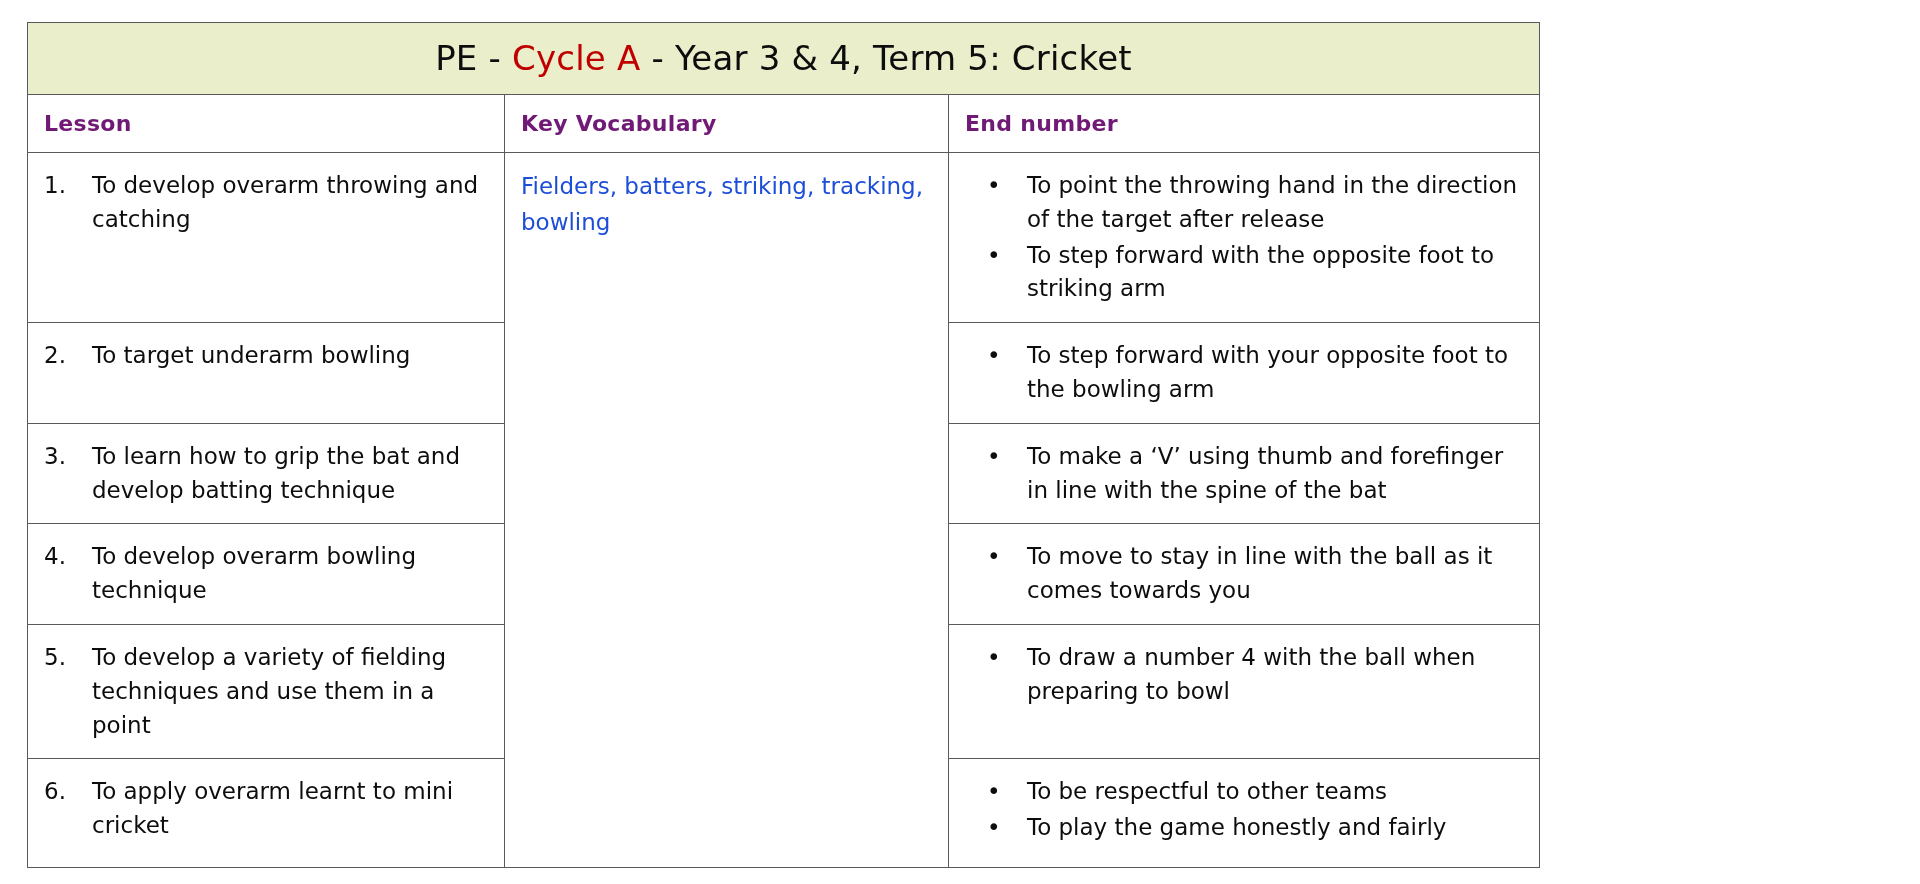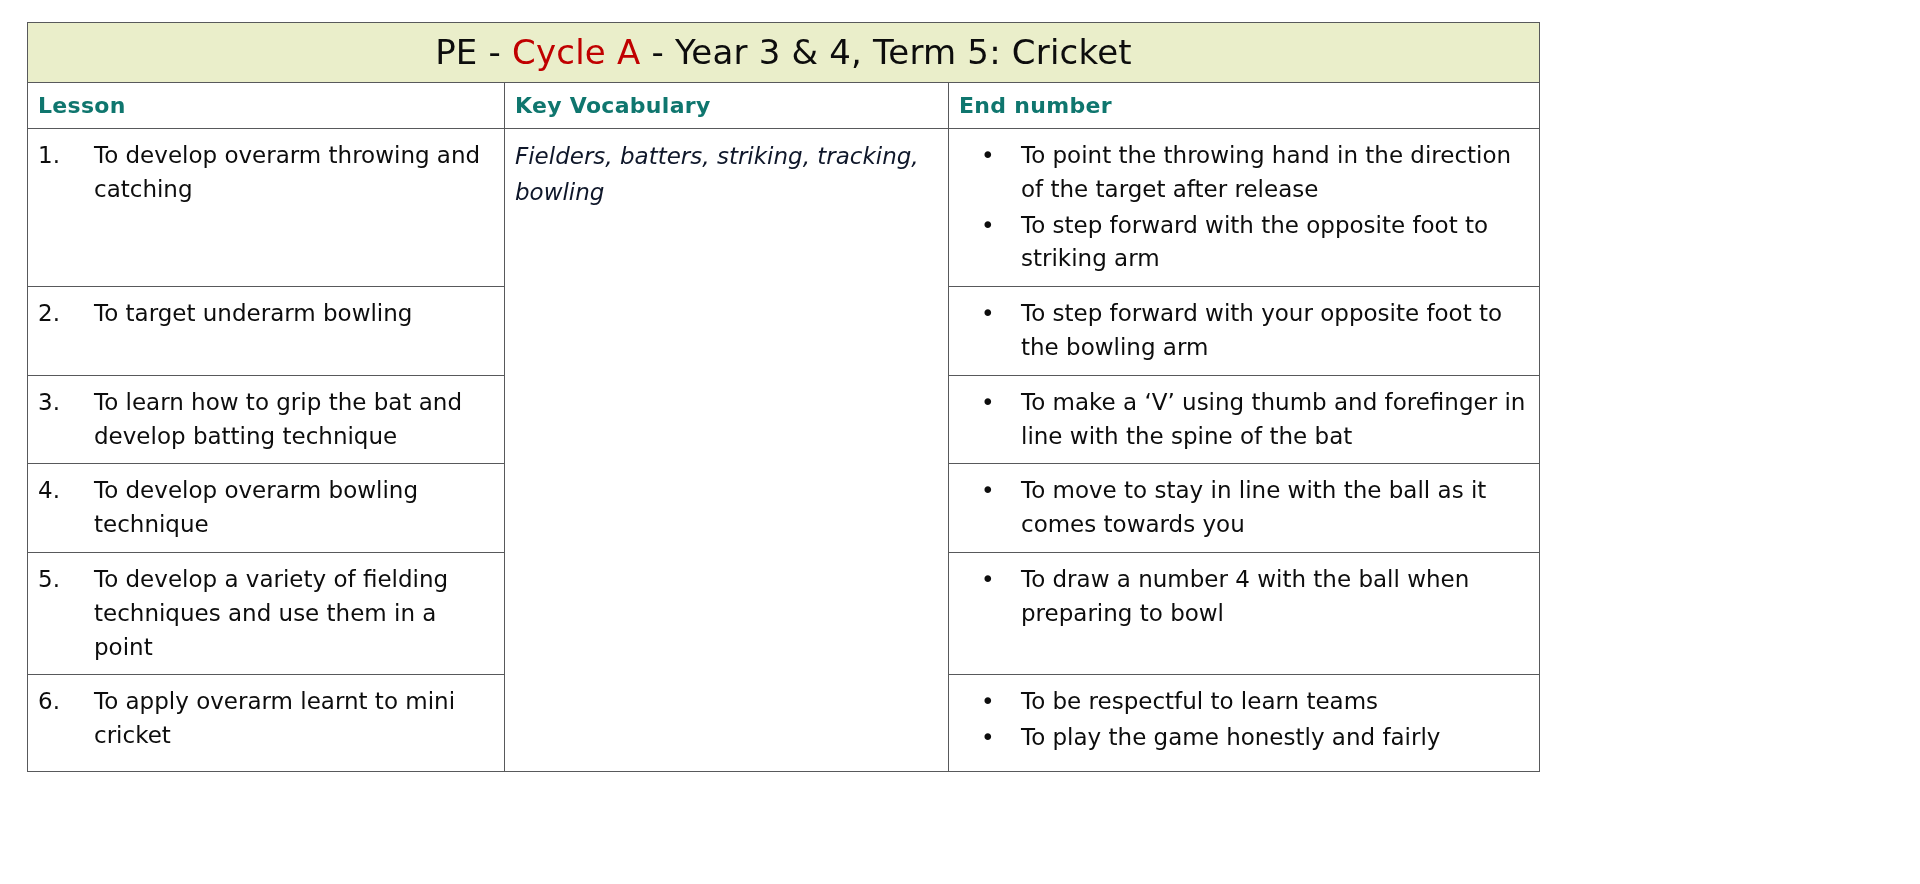"PE - Cycle A -" .curriculum-table td, .curriculum-table th { padding: 10px -> 16px }
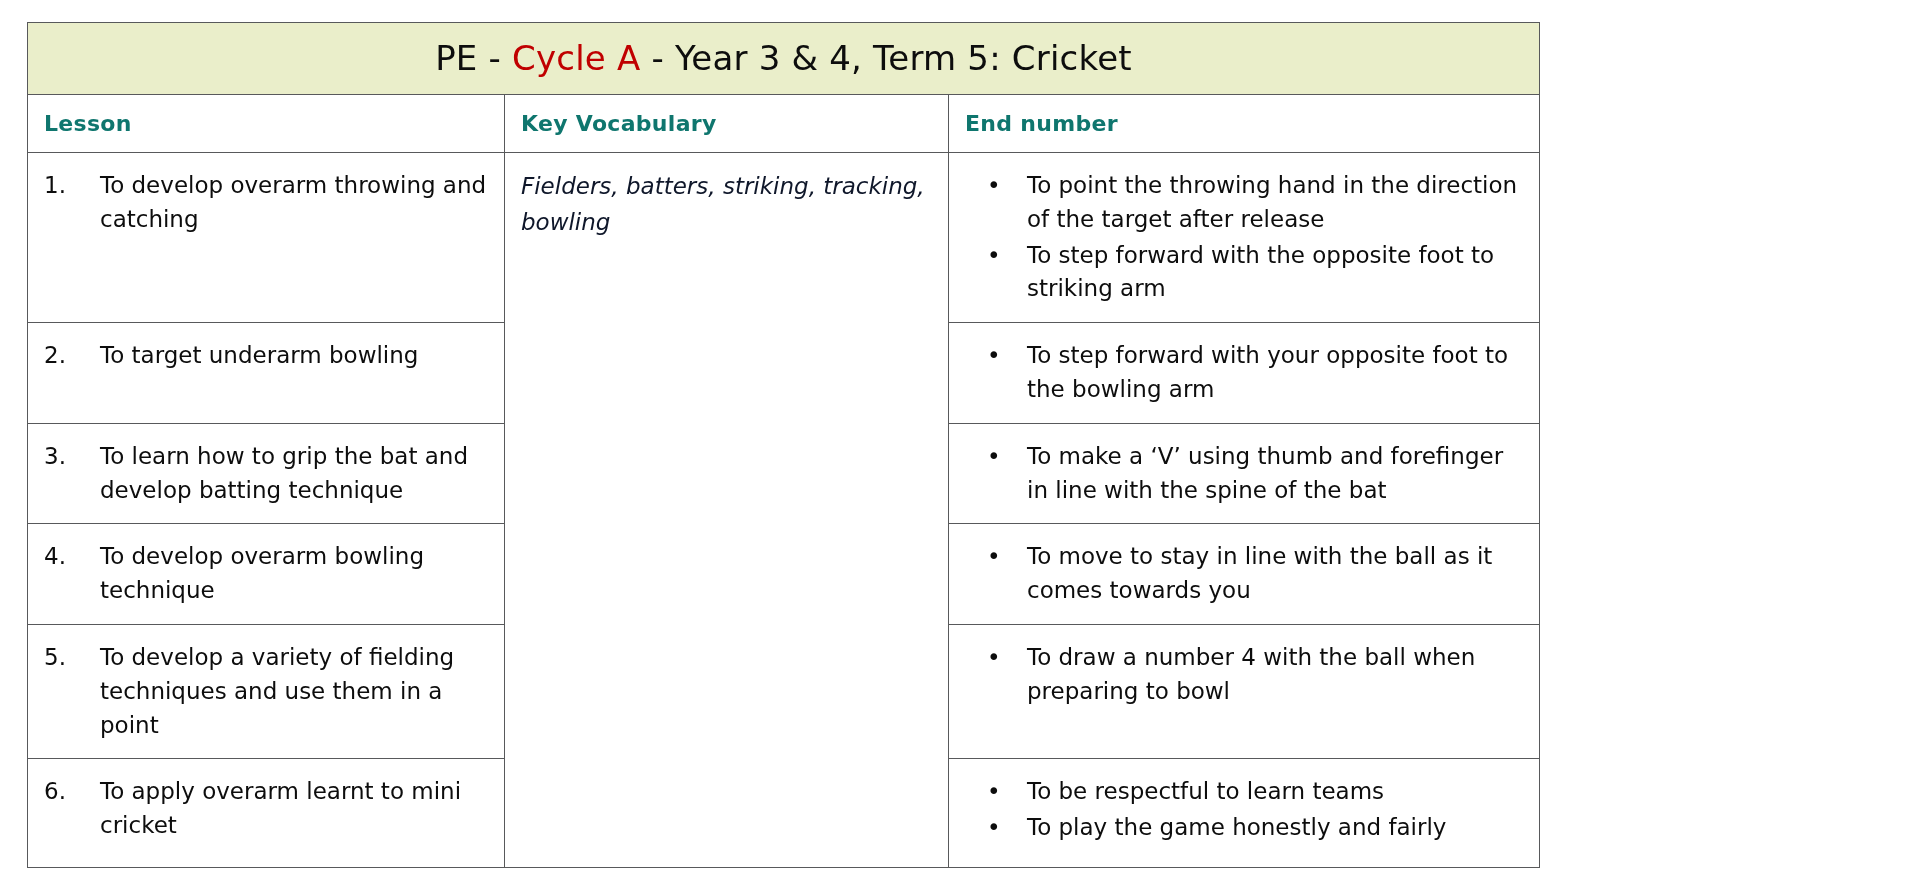"Lesson" .col-header { color: #0f766e -> #701a75 }
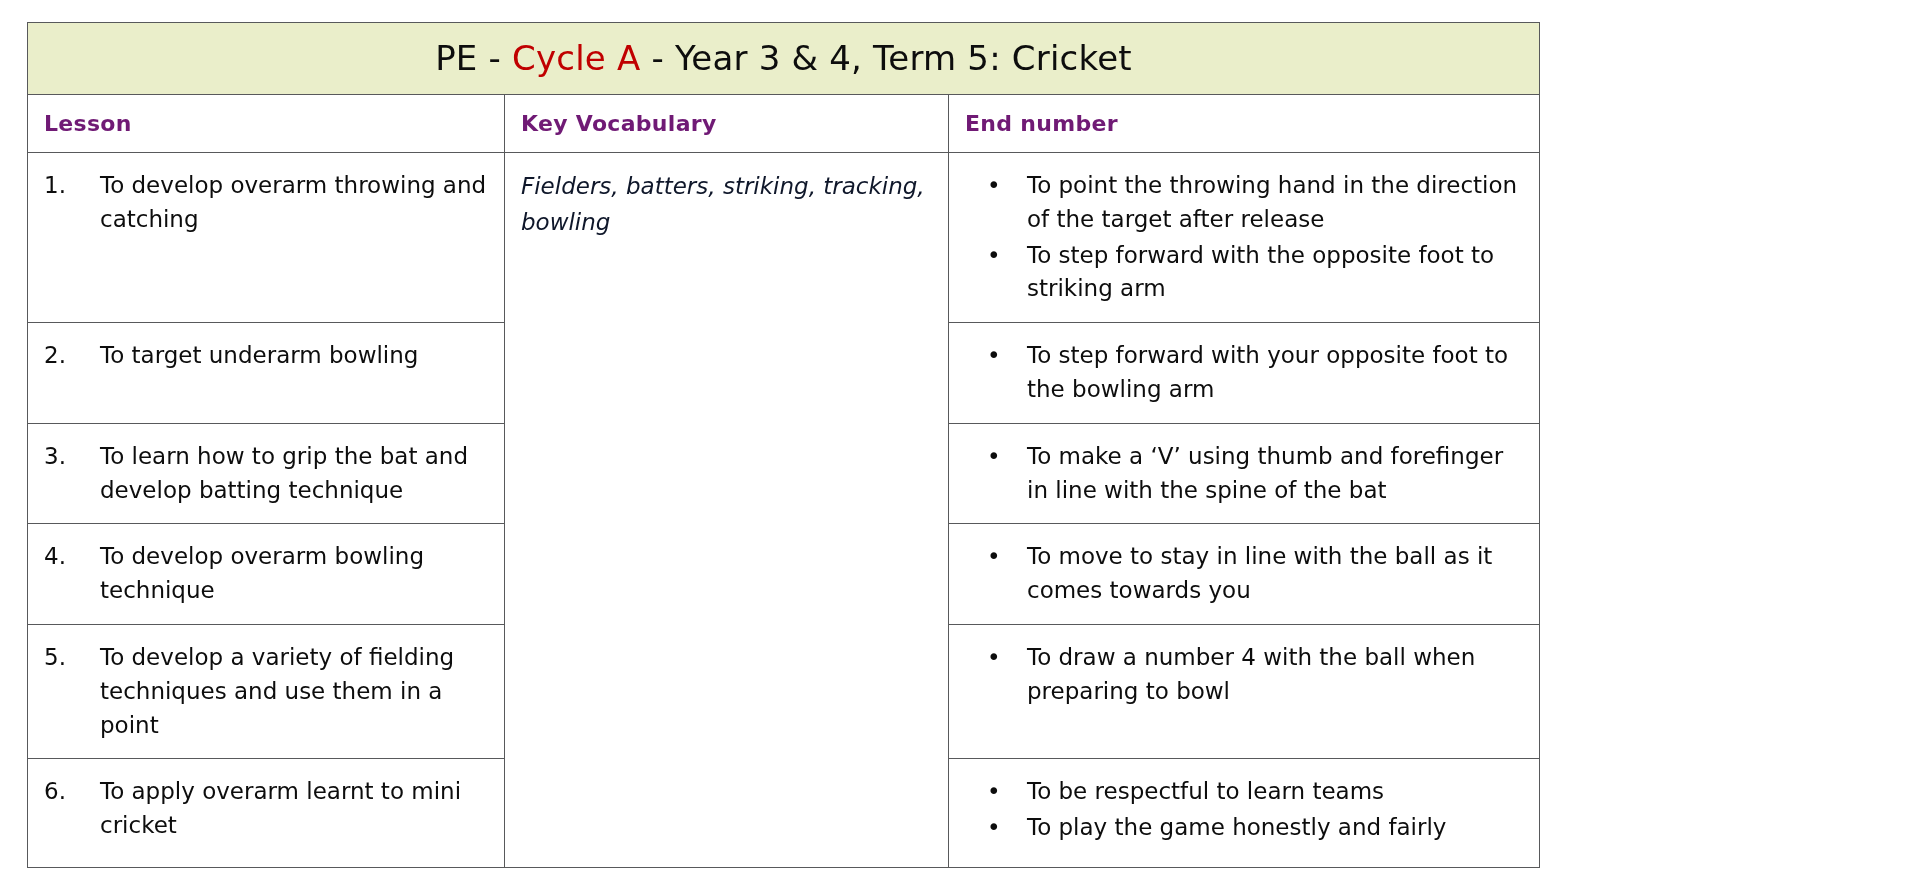"To develop overarm throwing and" .lesson-text { margin-left: 8px -> none }
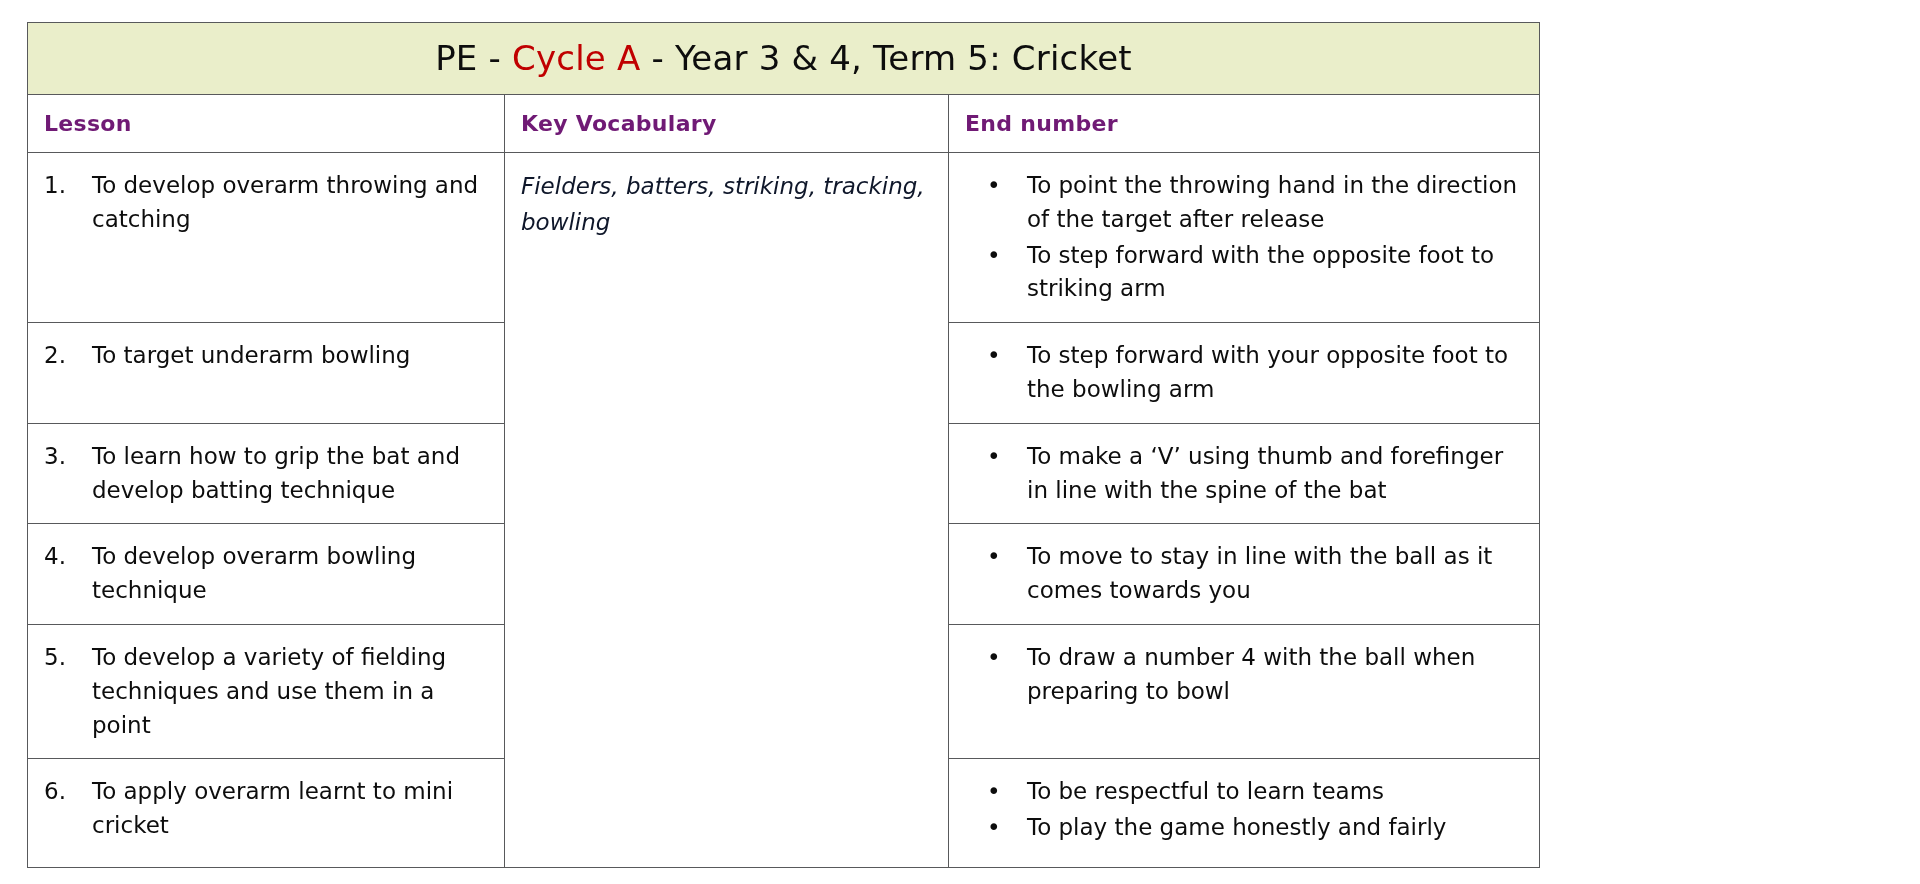"Fielders, batters, striking, tracking," .vocab-text { color: #0f172a -> #1d4ed8; font-style: italic -> none }
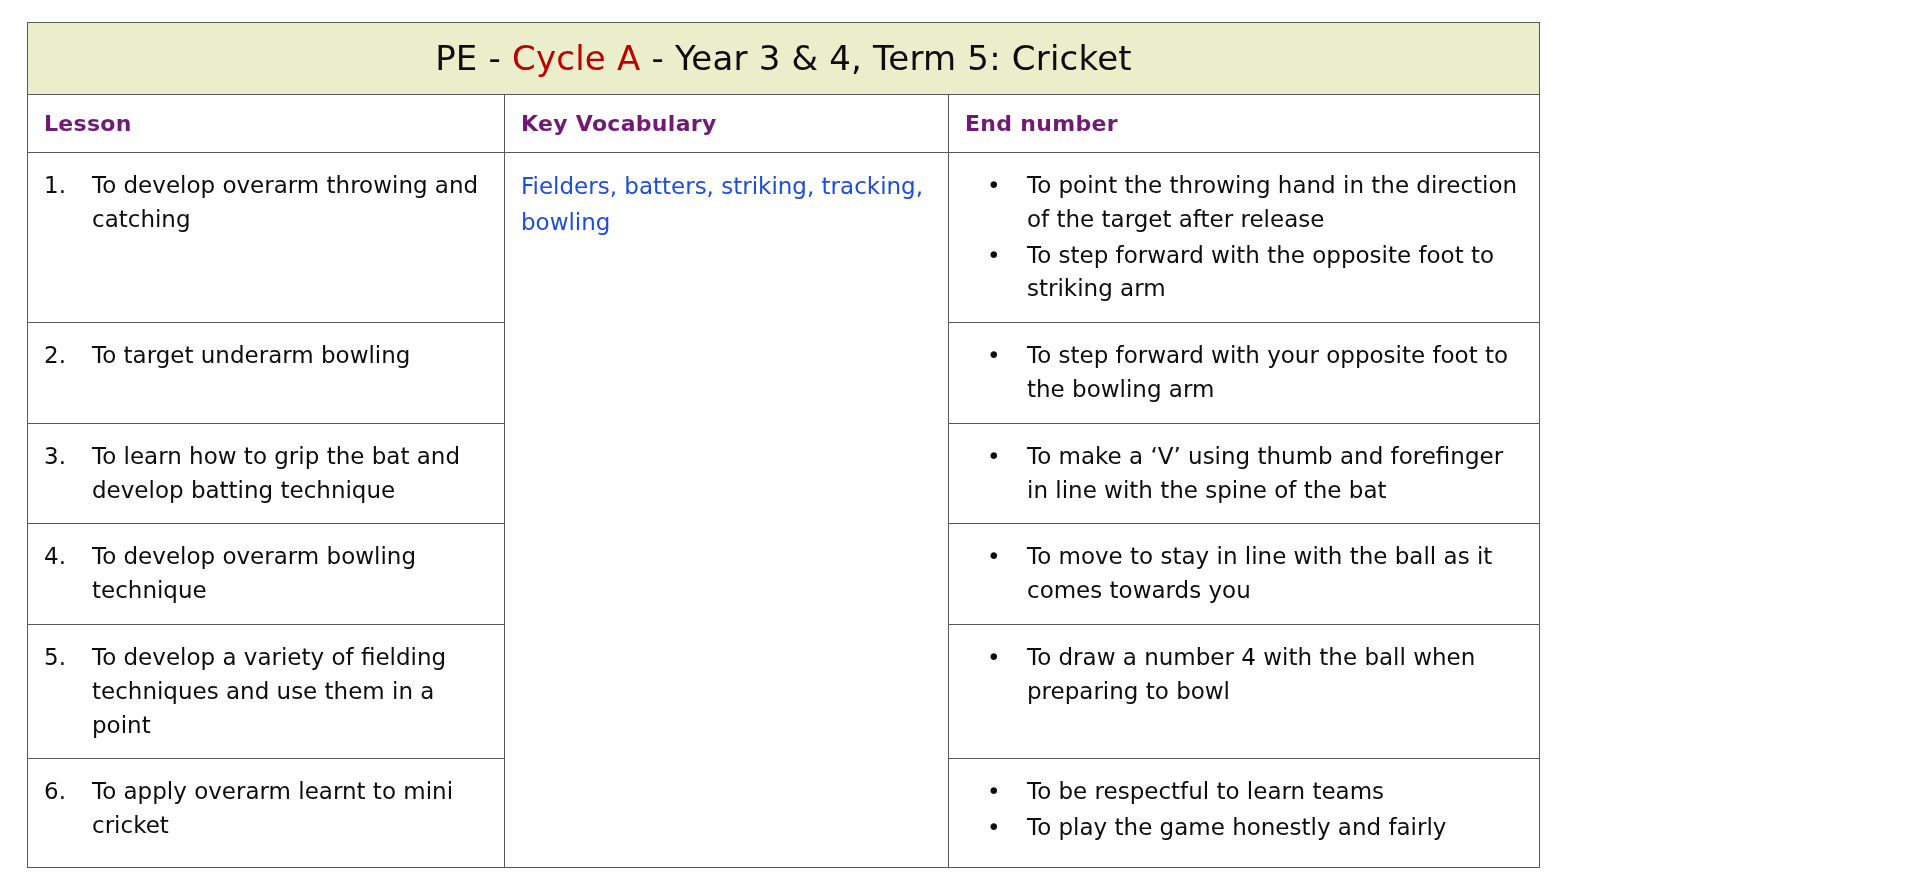"To be respectful to learn" span { text: learn -> other }
